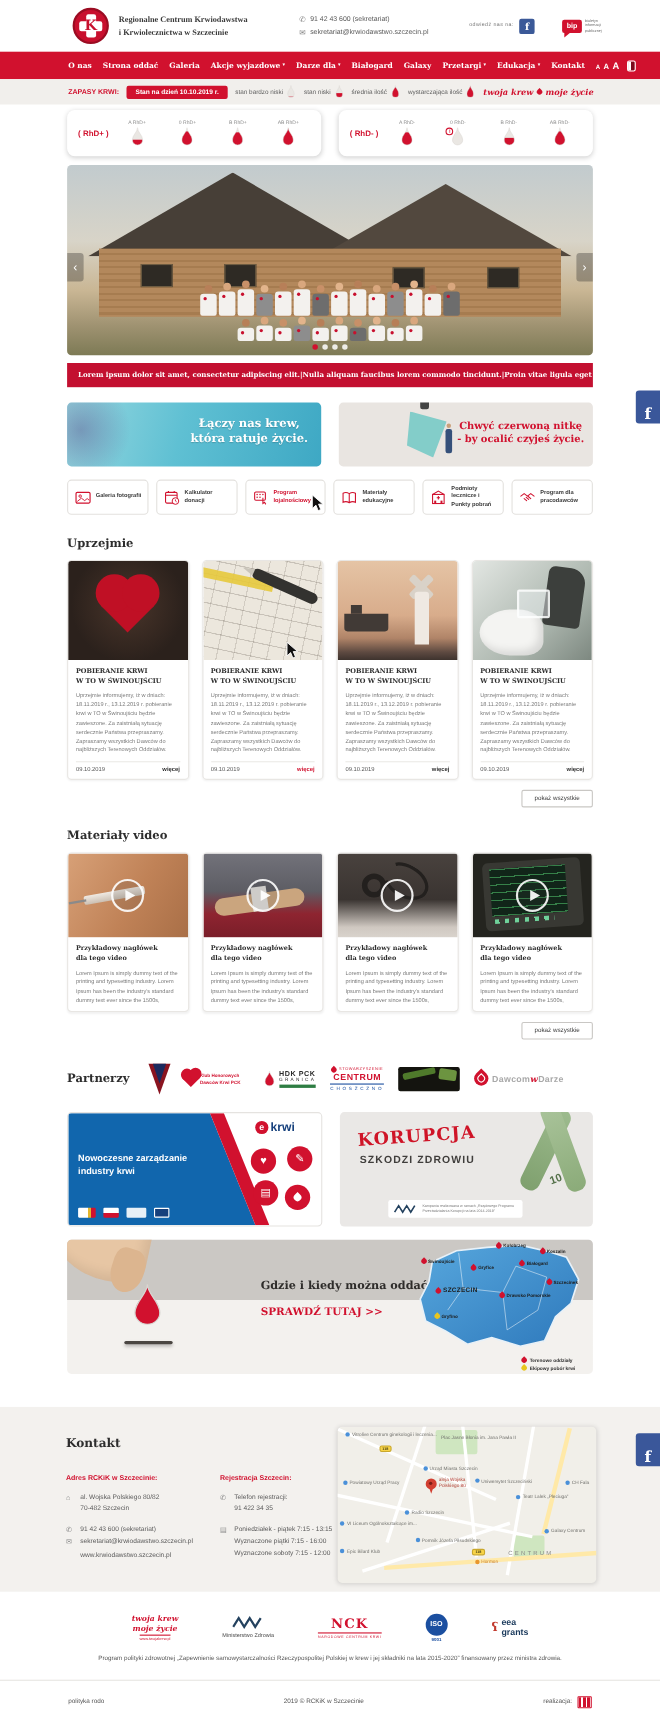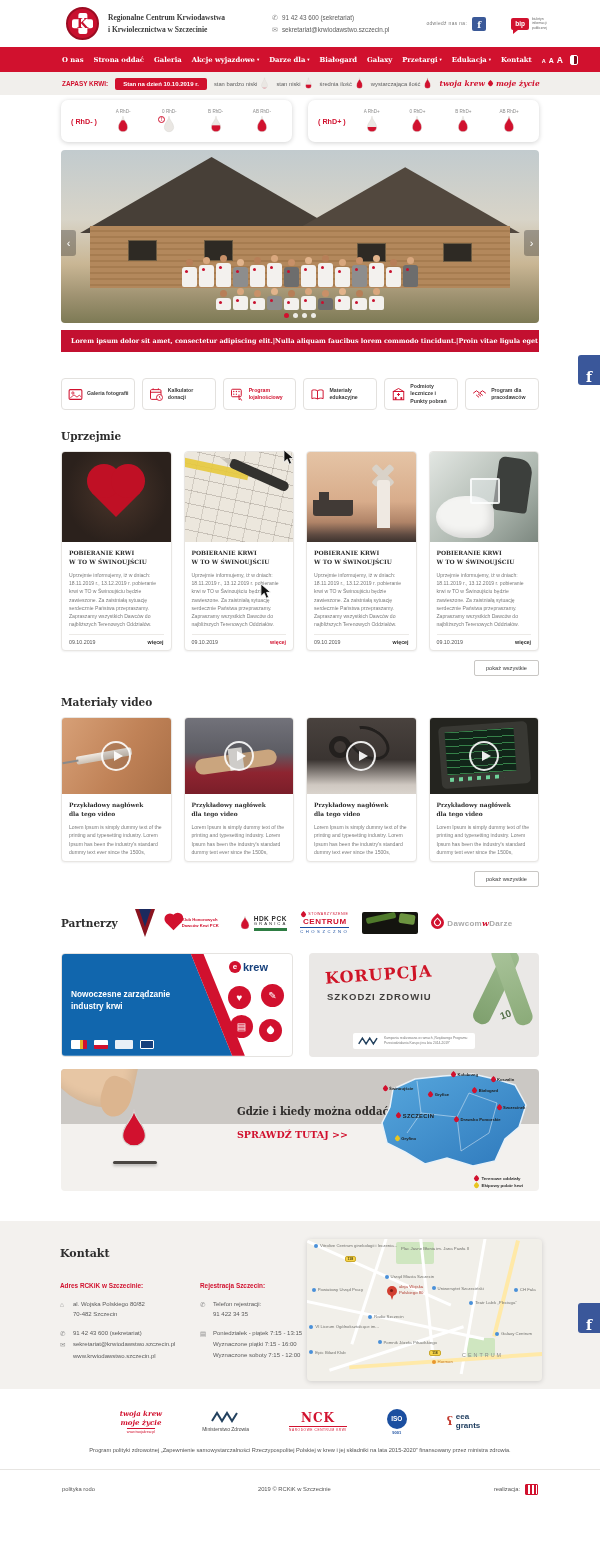"( RhD- )" div.group-box { order: before "( RhD+ )" -> after "( RhD+ )" }
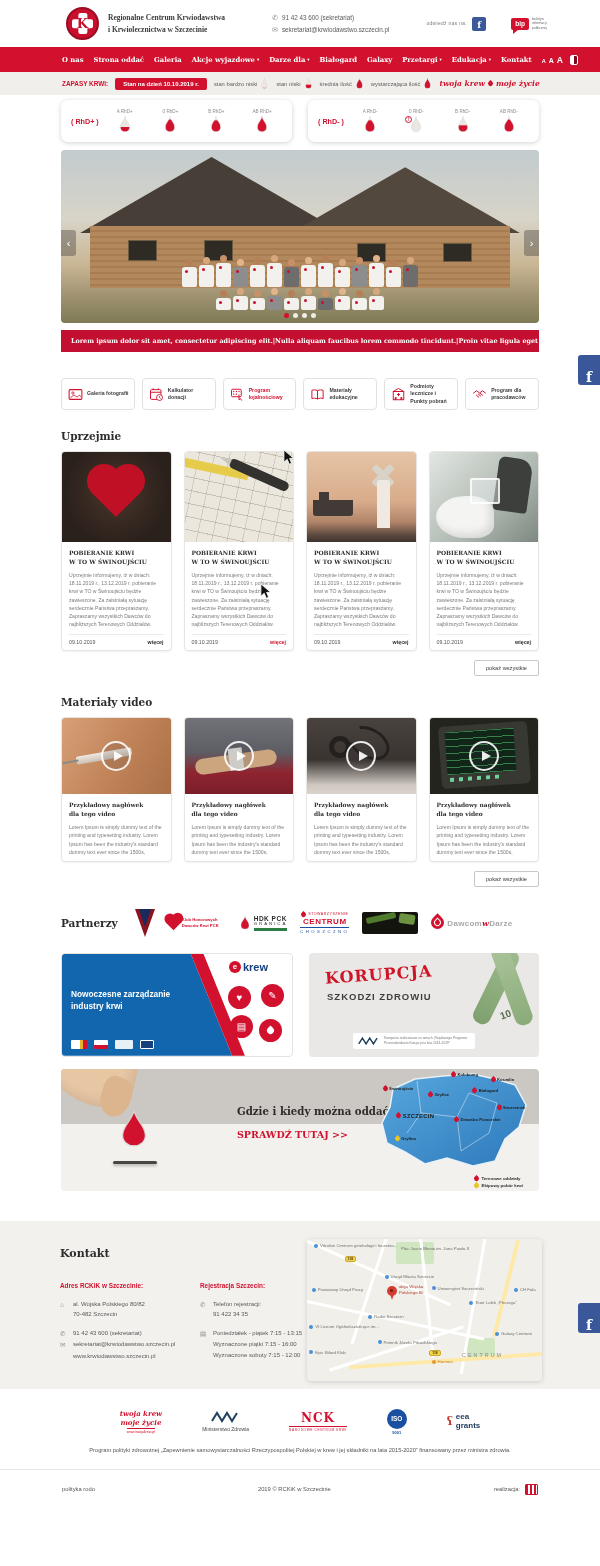"Łączy nas krew," div.banner { html: none -> <div> <div> <div>Łączy nas krew,</div> <div>która ratuje życie.</div> </div> </div> }
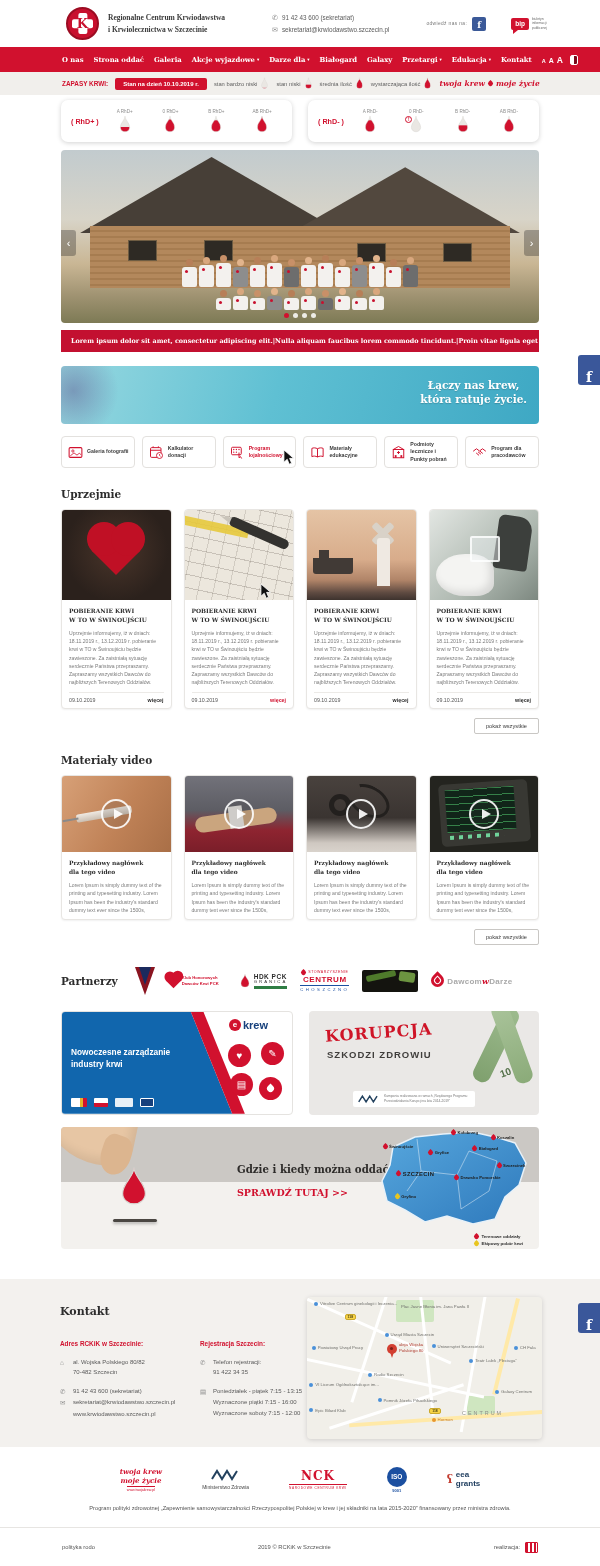"Chwyć czerwoną nitkę" div.banner { html: none -> <div> <div></div> <div></div> <div></div> <div> <div>Chwyć czerwoną nitkę</div> <div>- by ocalić czyjeś życie.</div> </div> </div> }
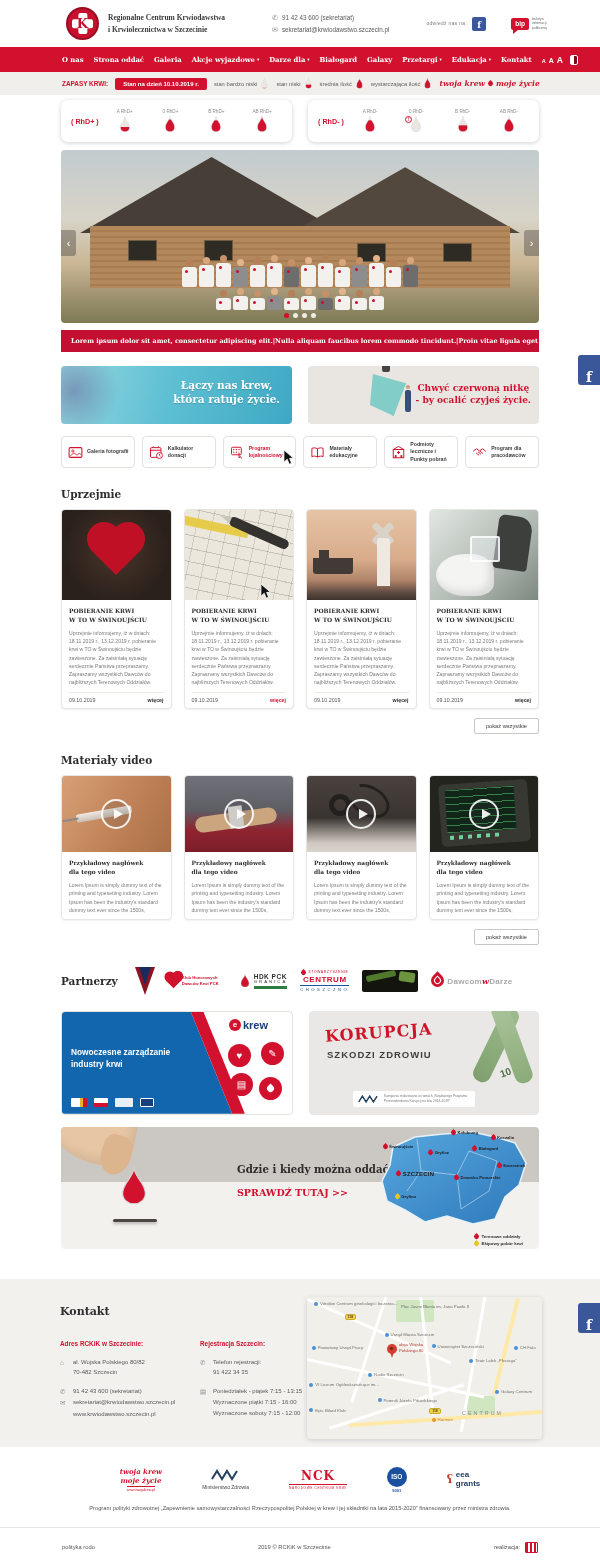"krew" span.ek-krew { text: krew -> krwi }
